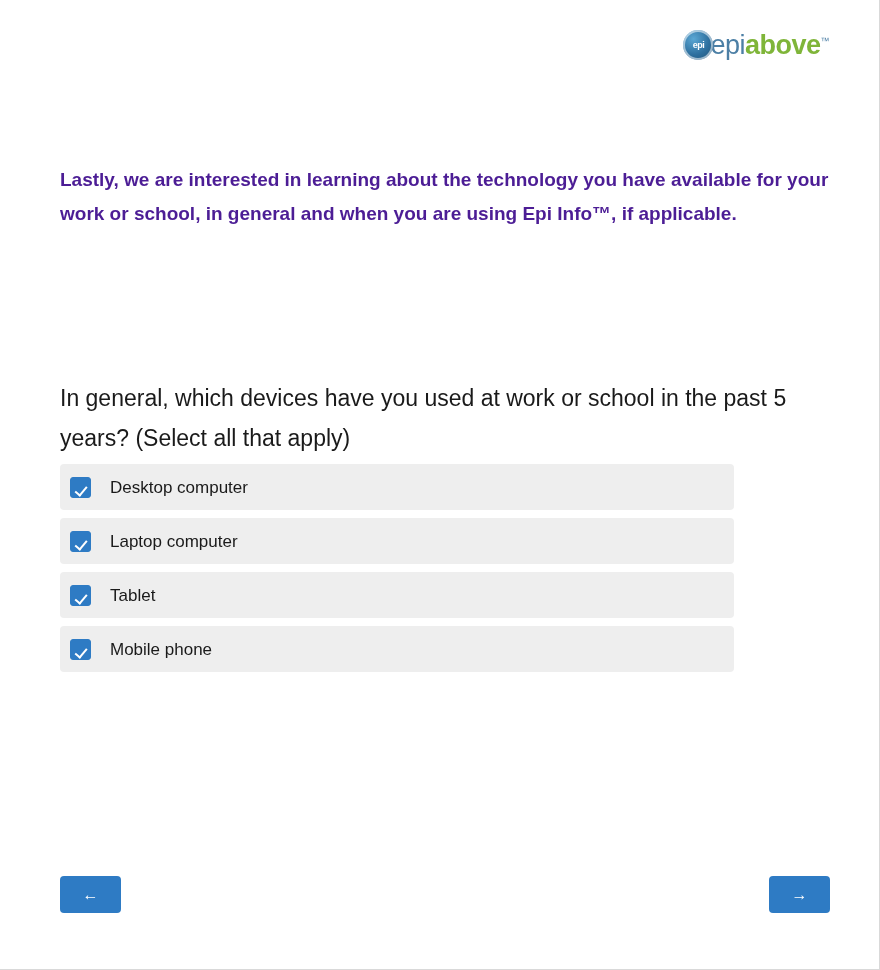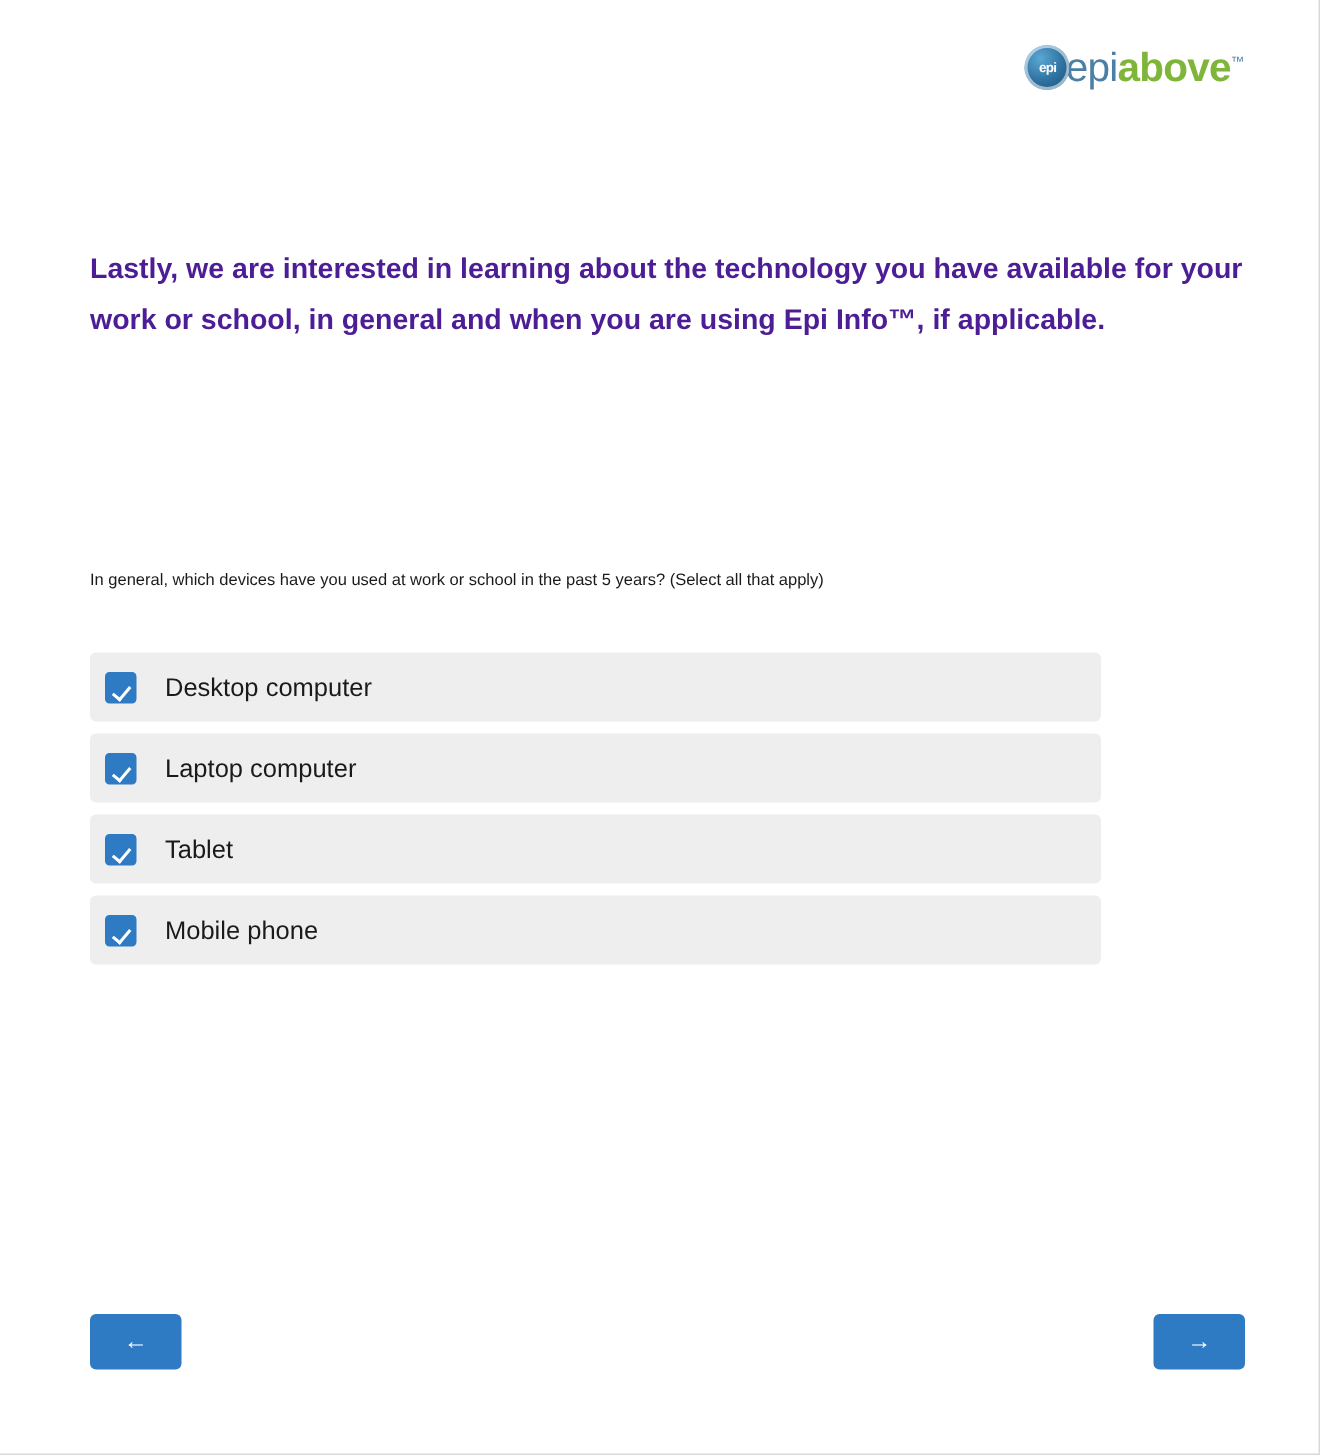"In general, which devices have" .question { font-size: 11px -> 23px }
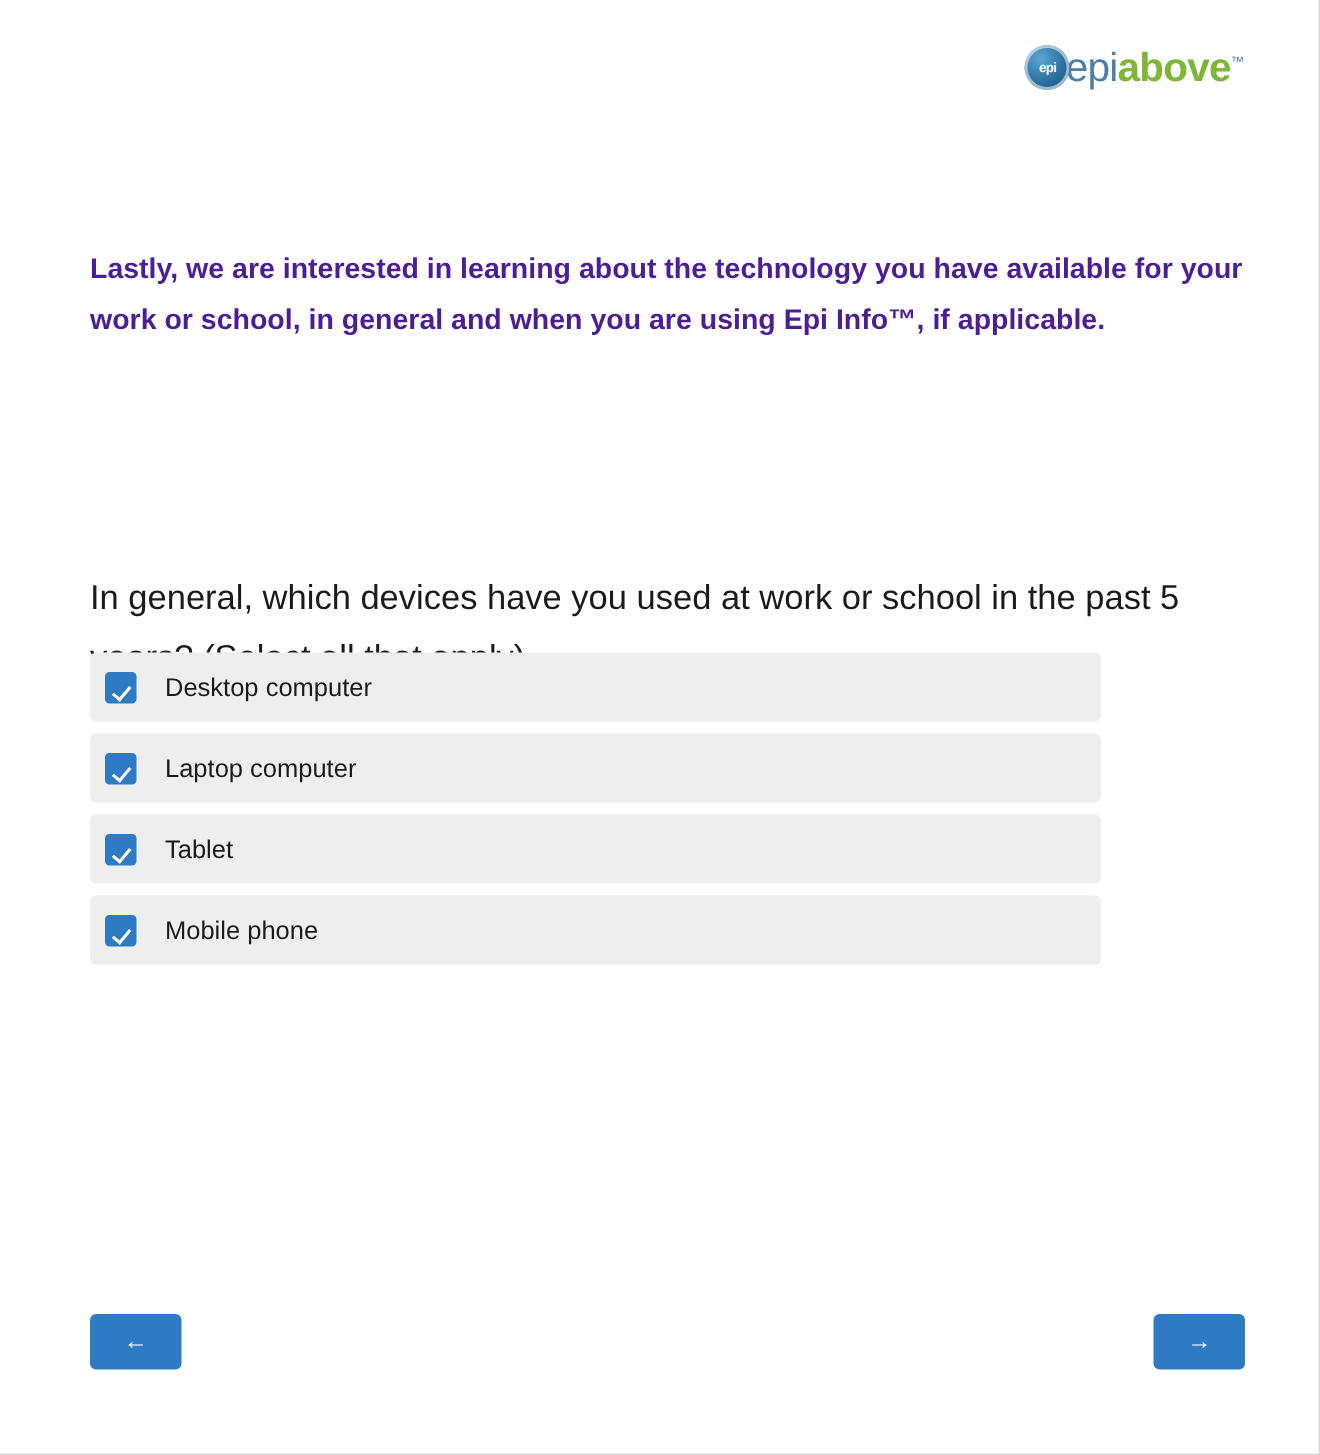"Desktop computer" .options { top: 435px -> 464px }
